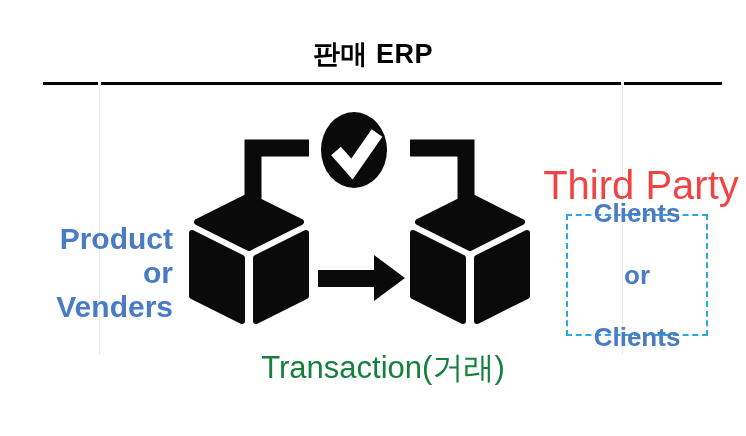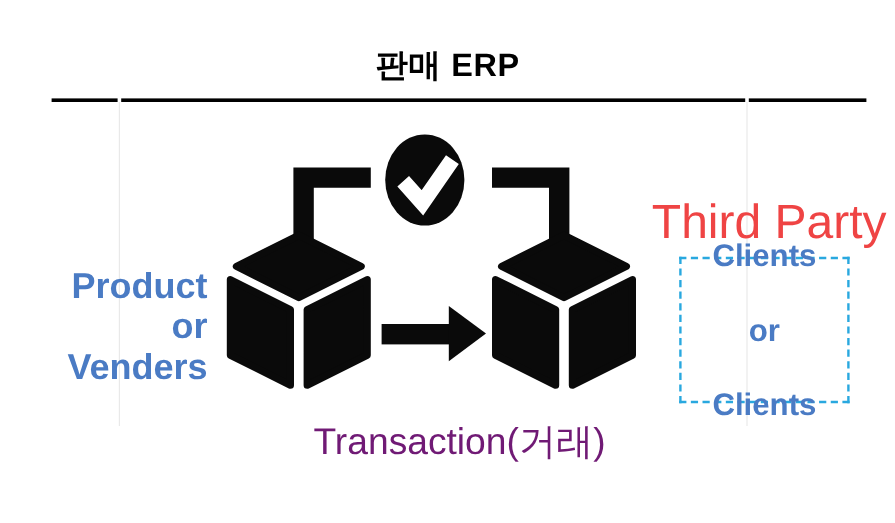"Transaction(거래)" .caption { color: #701a75 -> #15803d }
